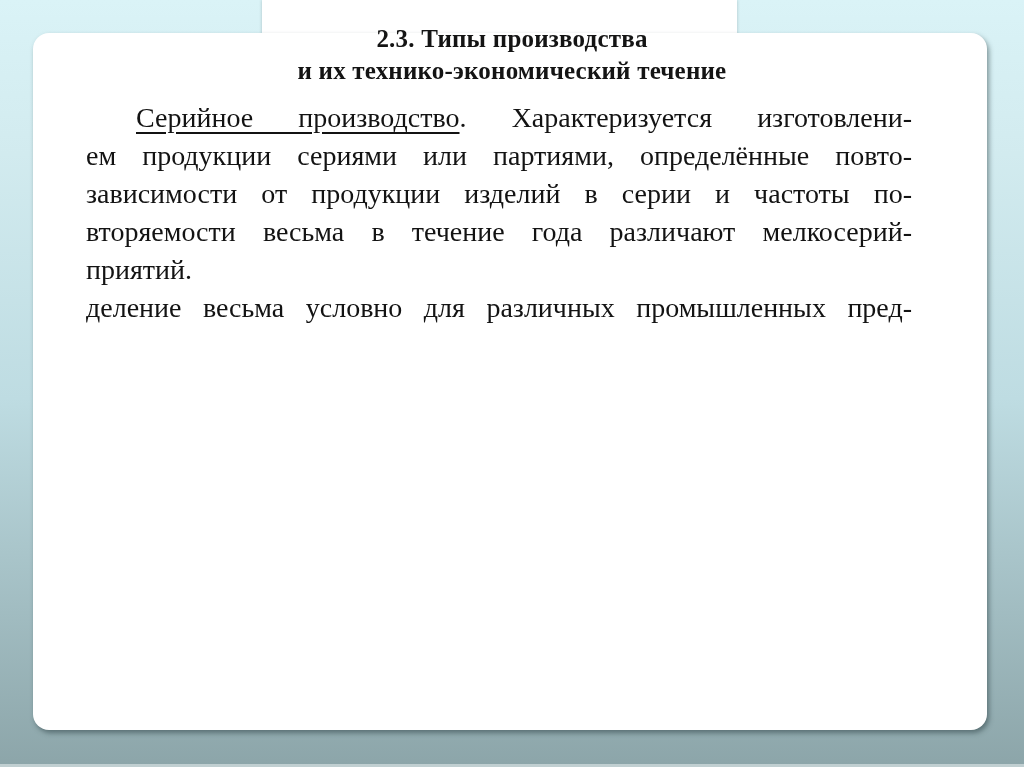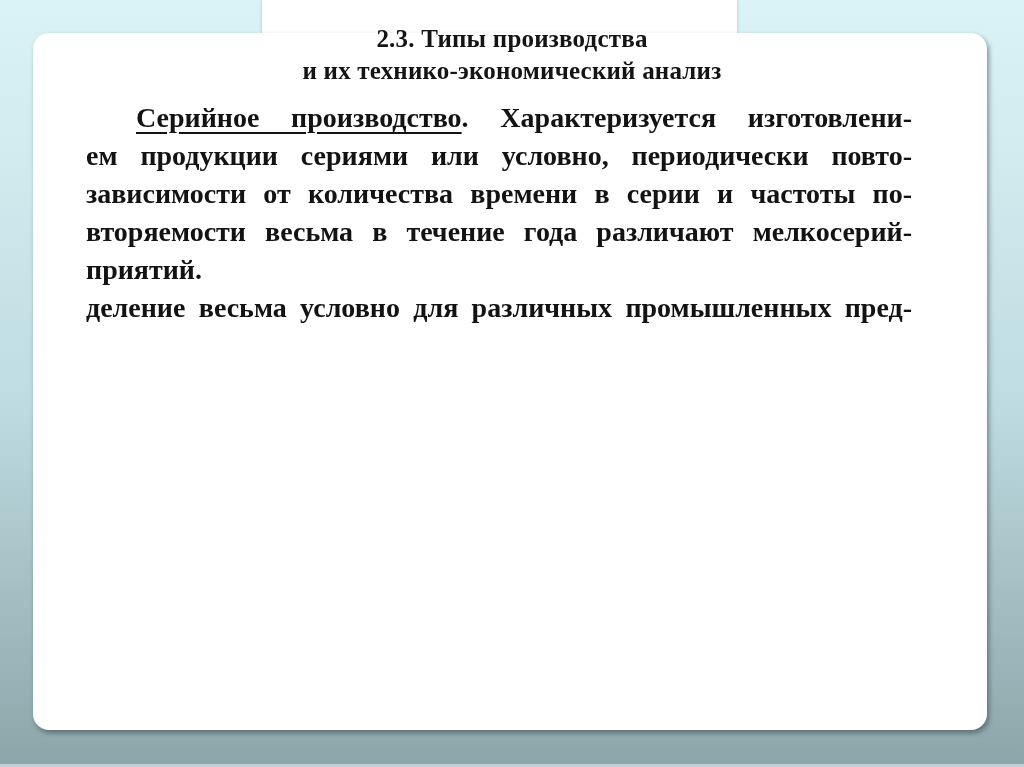"и их технико-экономический анализ" div { text: анализ -> течение }
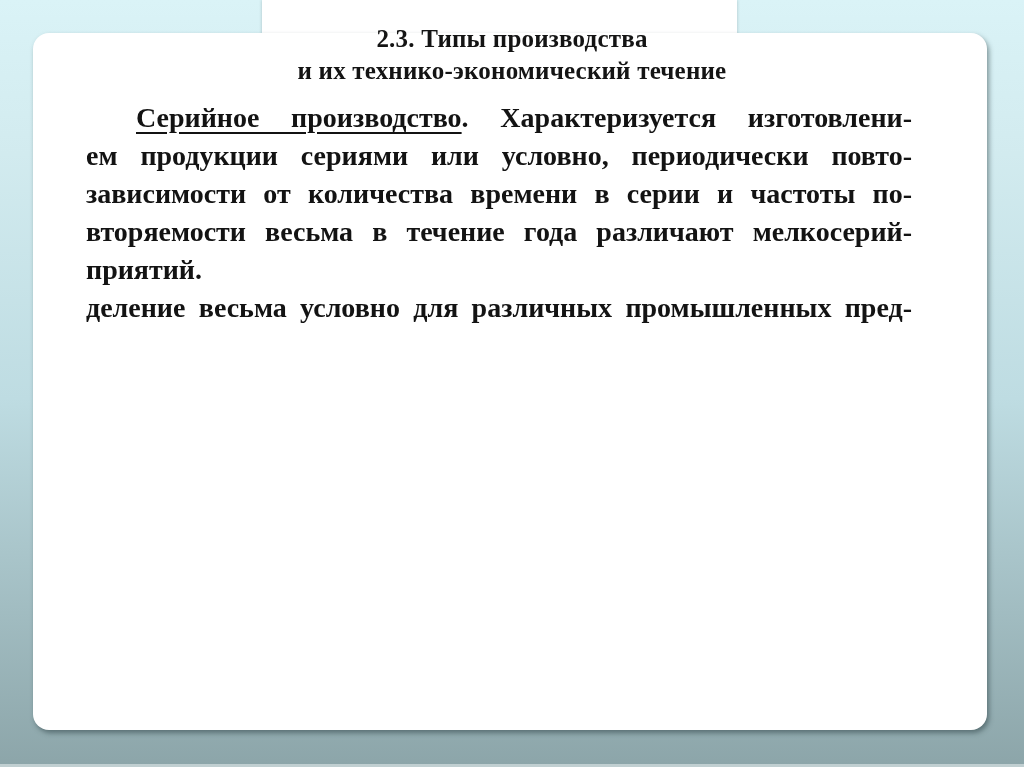"Серийное производство. Характеризуется" .body-text { font-weight: bold -> normal }
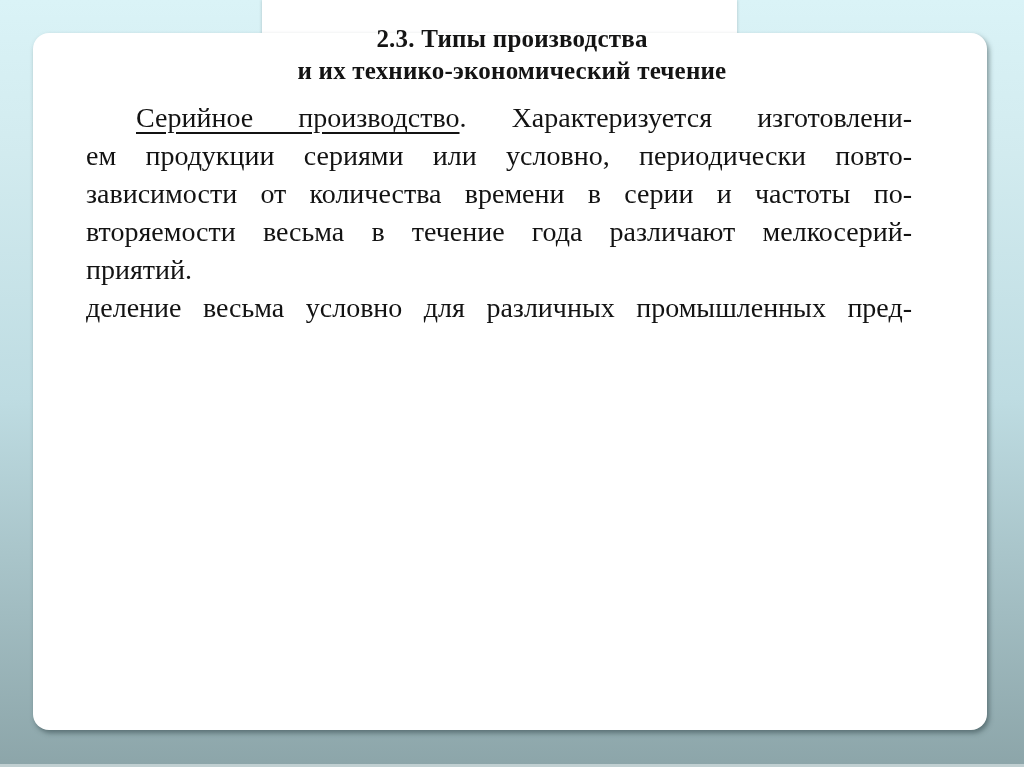"ем продукции сериями или условно," div.jline { text: условно, периодически -> партиями, определённые }
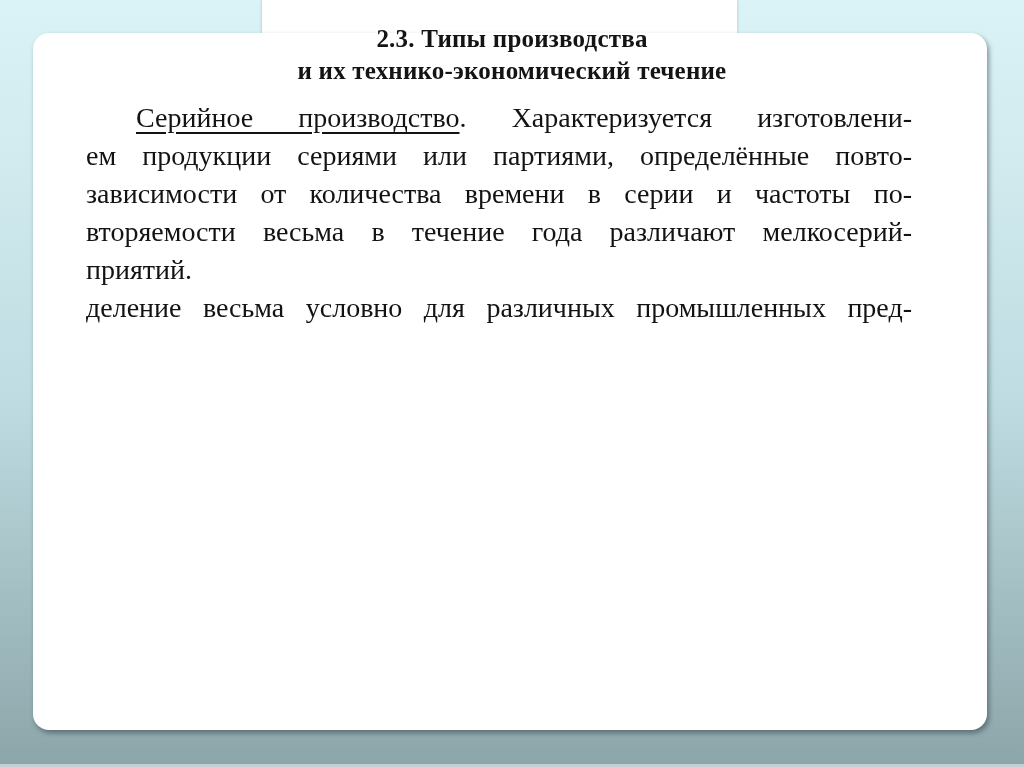"зависимости от количества времени в" div.jline { text: количества времени -> продукции изделий }
